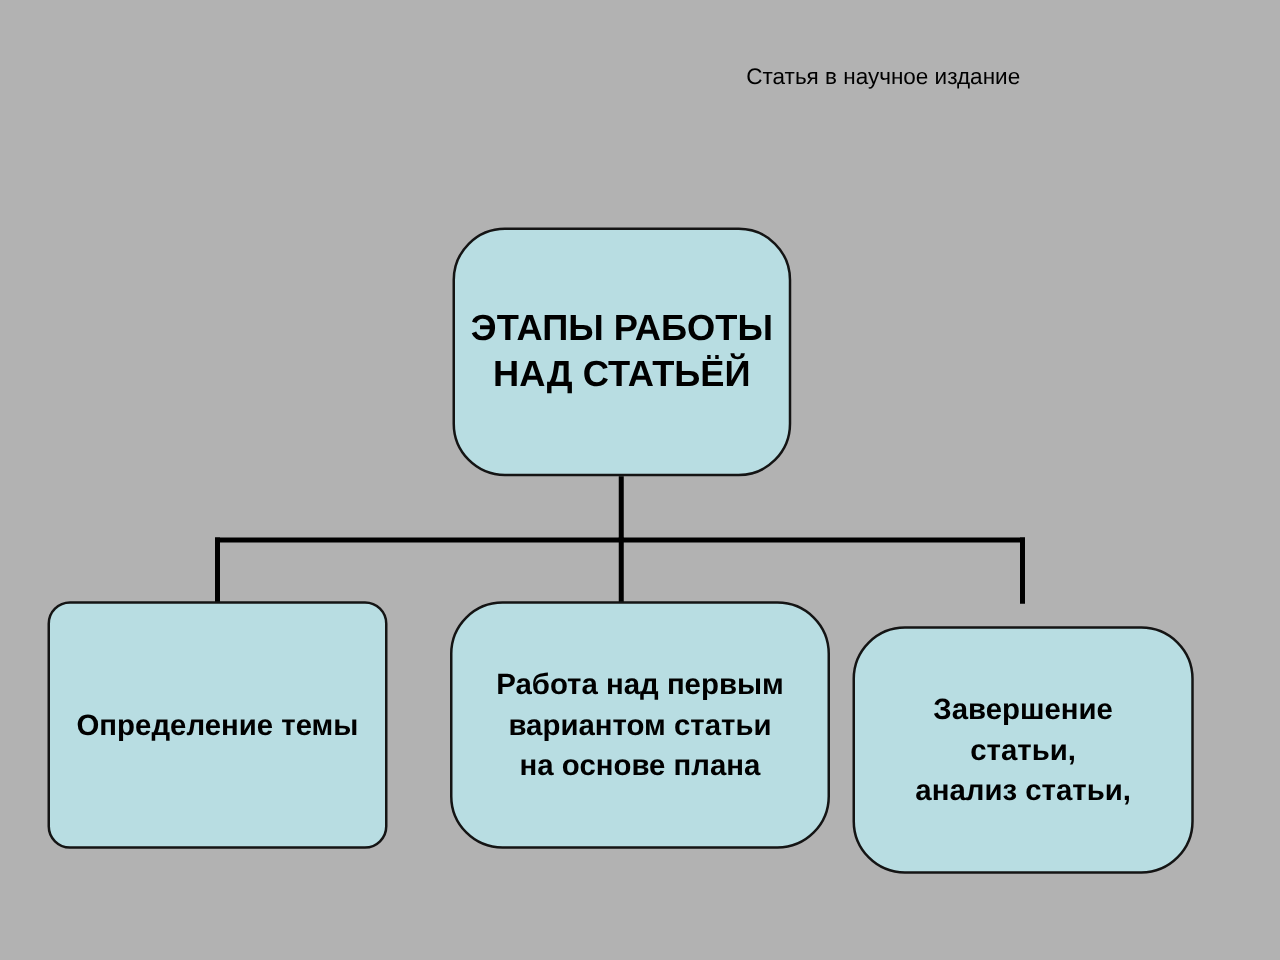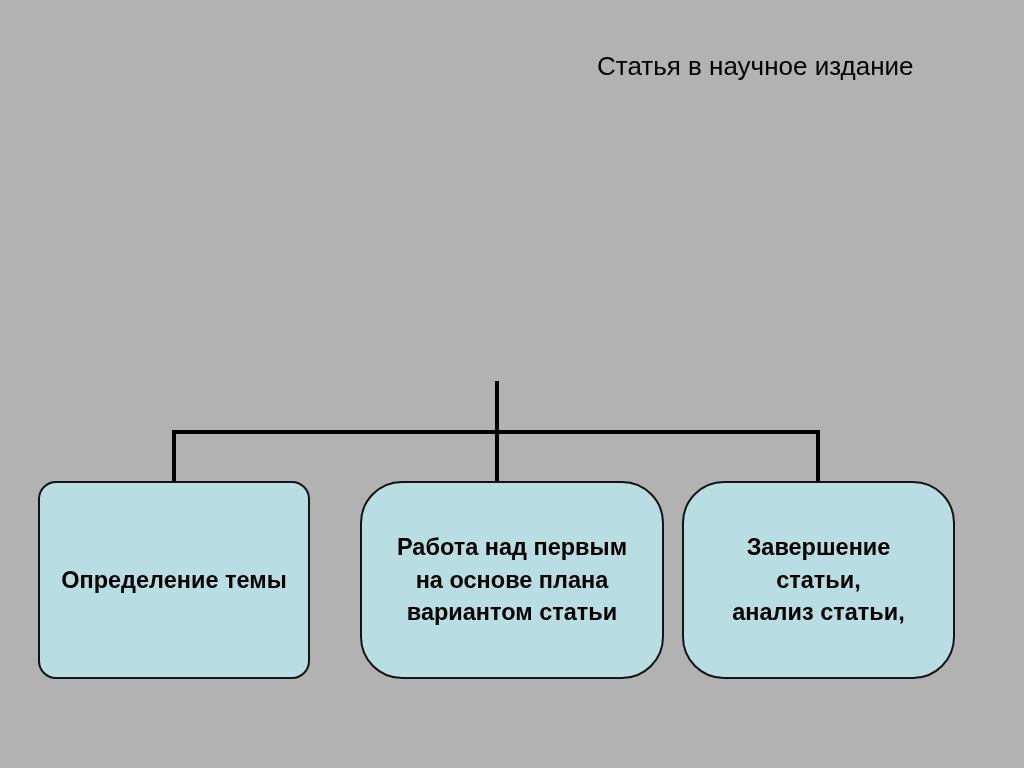"Статья в научное издание" .slide-title { font-size: 26px -> 18px }
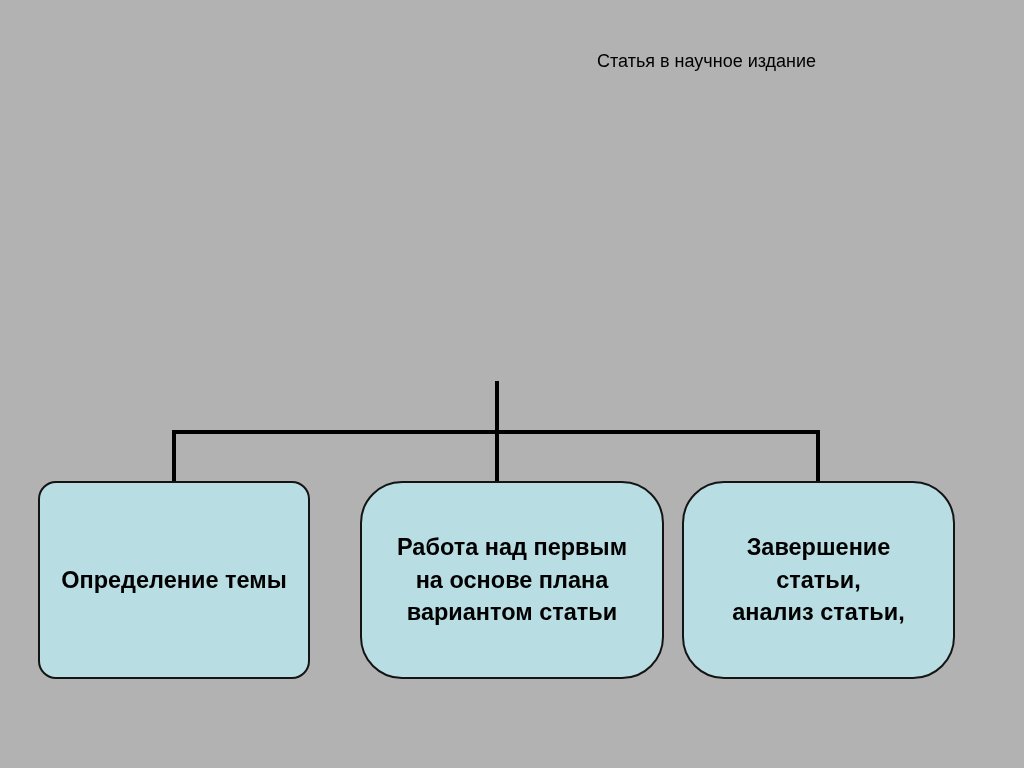"ЭТАПЫ РАБОТЫ" div.box { html: none -> <div> <div> <span>ЭТАПЫ РАБОТЫ</span> <span>НАД СТАТЬЁЙ</span> </div> </div> }
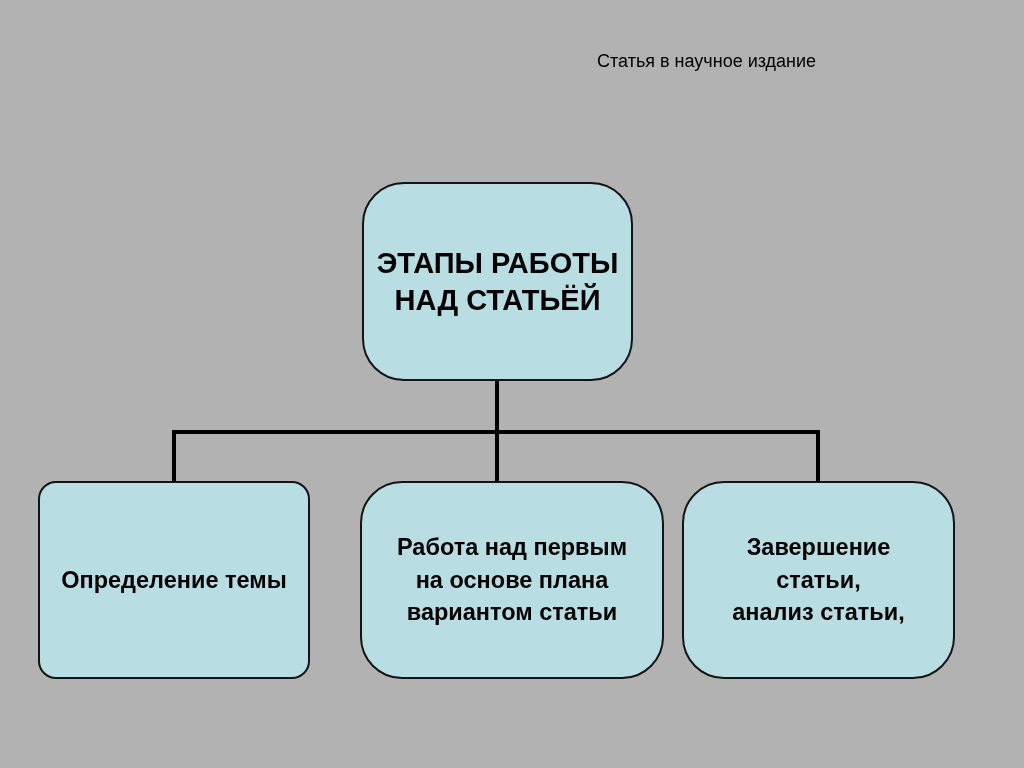"Завершение" .child-box-3 { margin-top: none -> 20px }
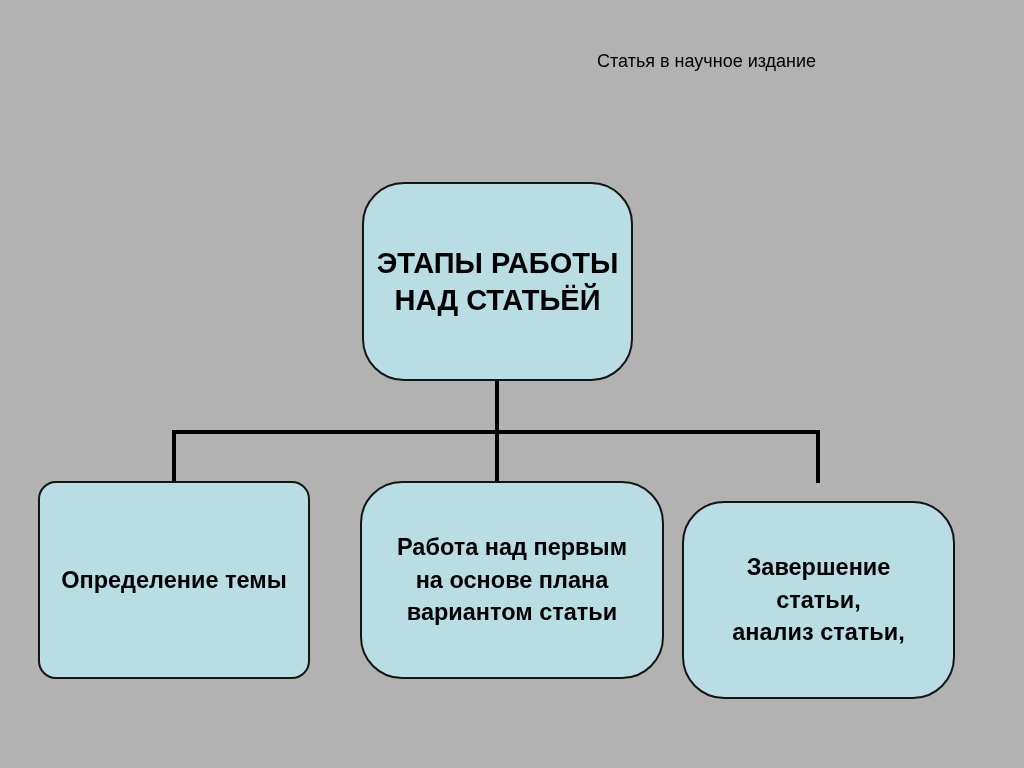"на основе плана" span.line { order: before "вариантом статьи" -> after "вариантом статьи" }
